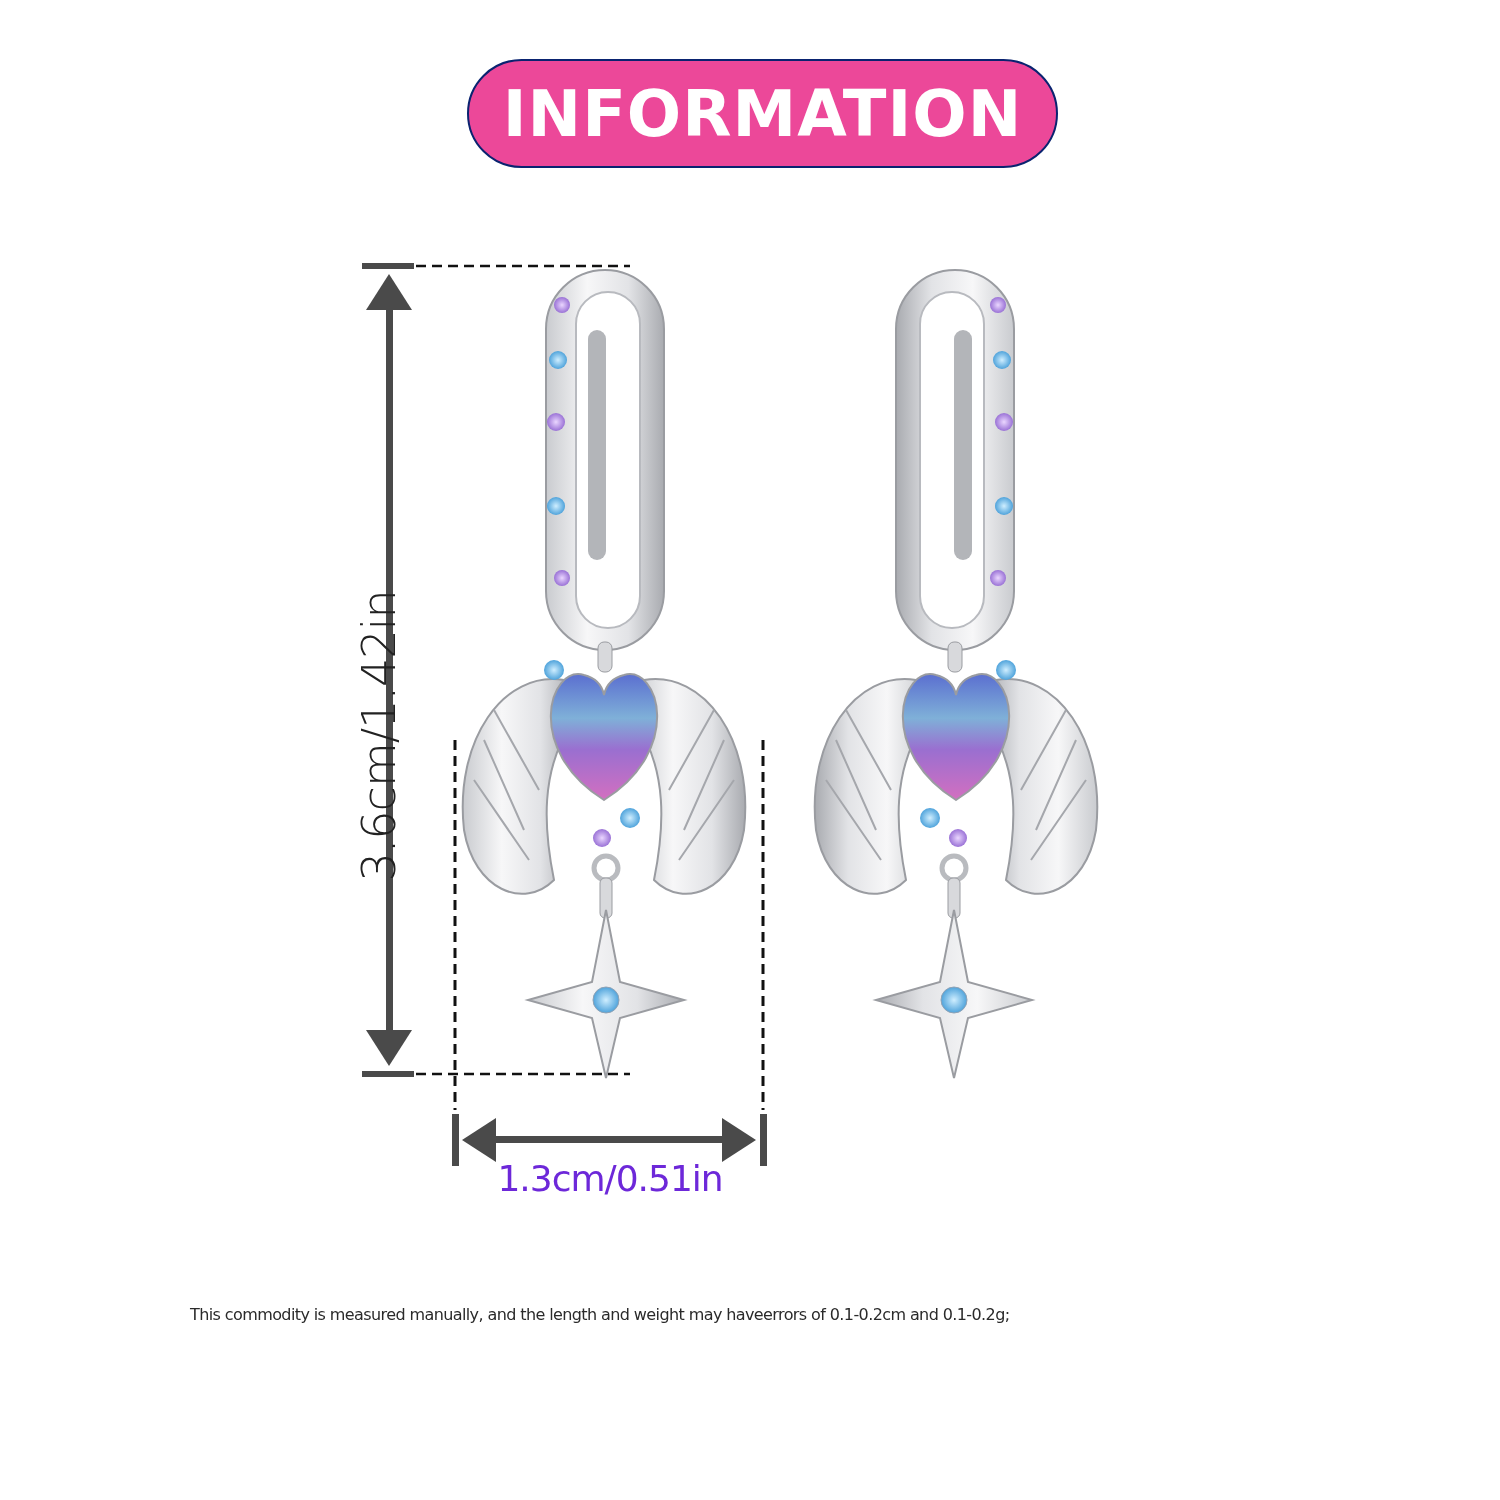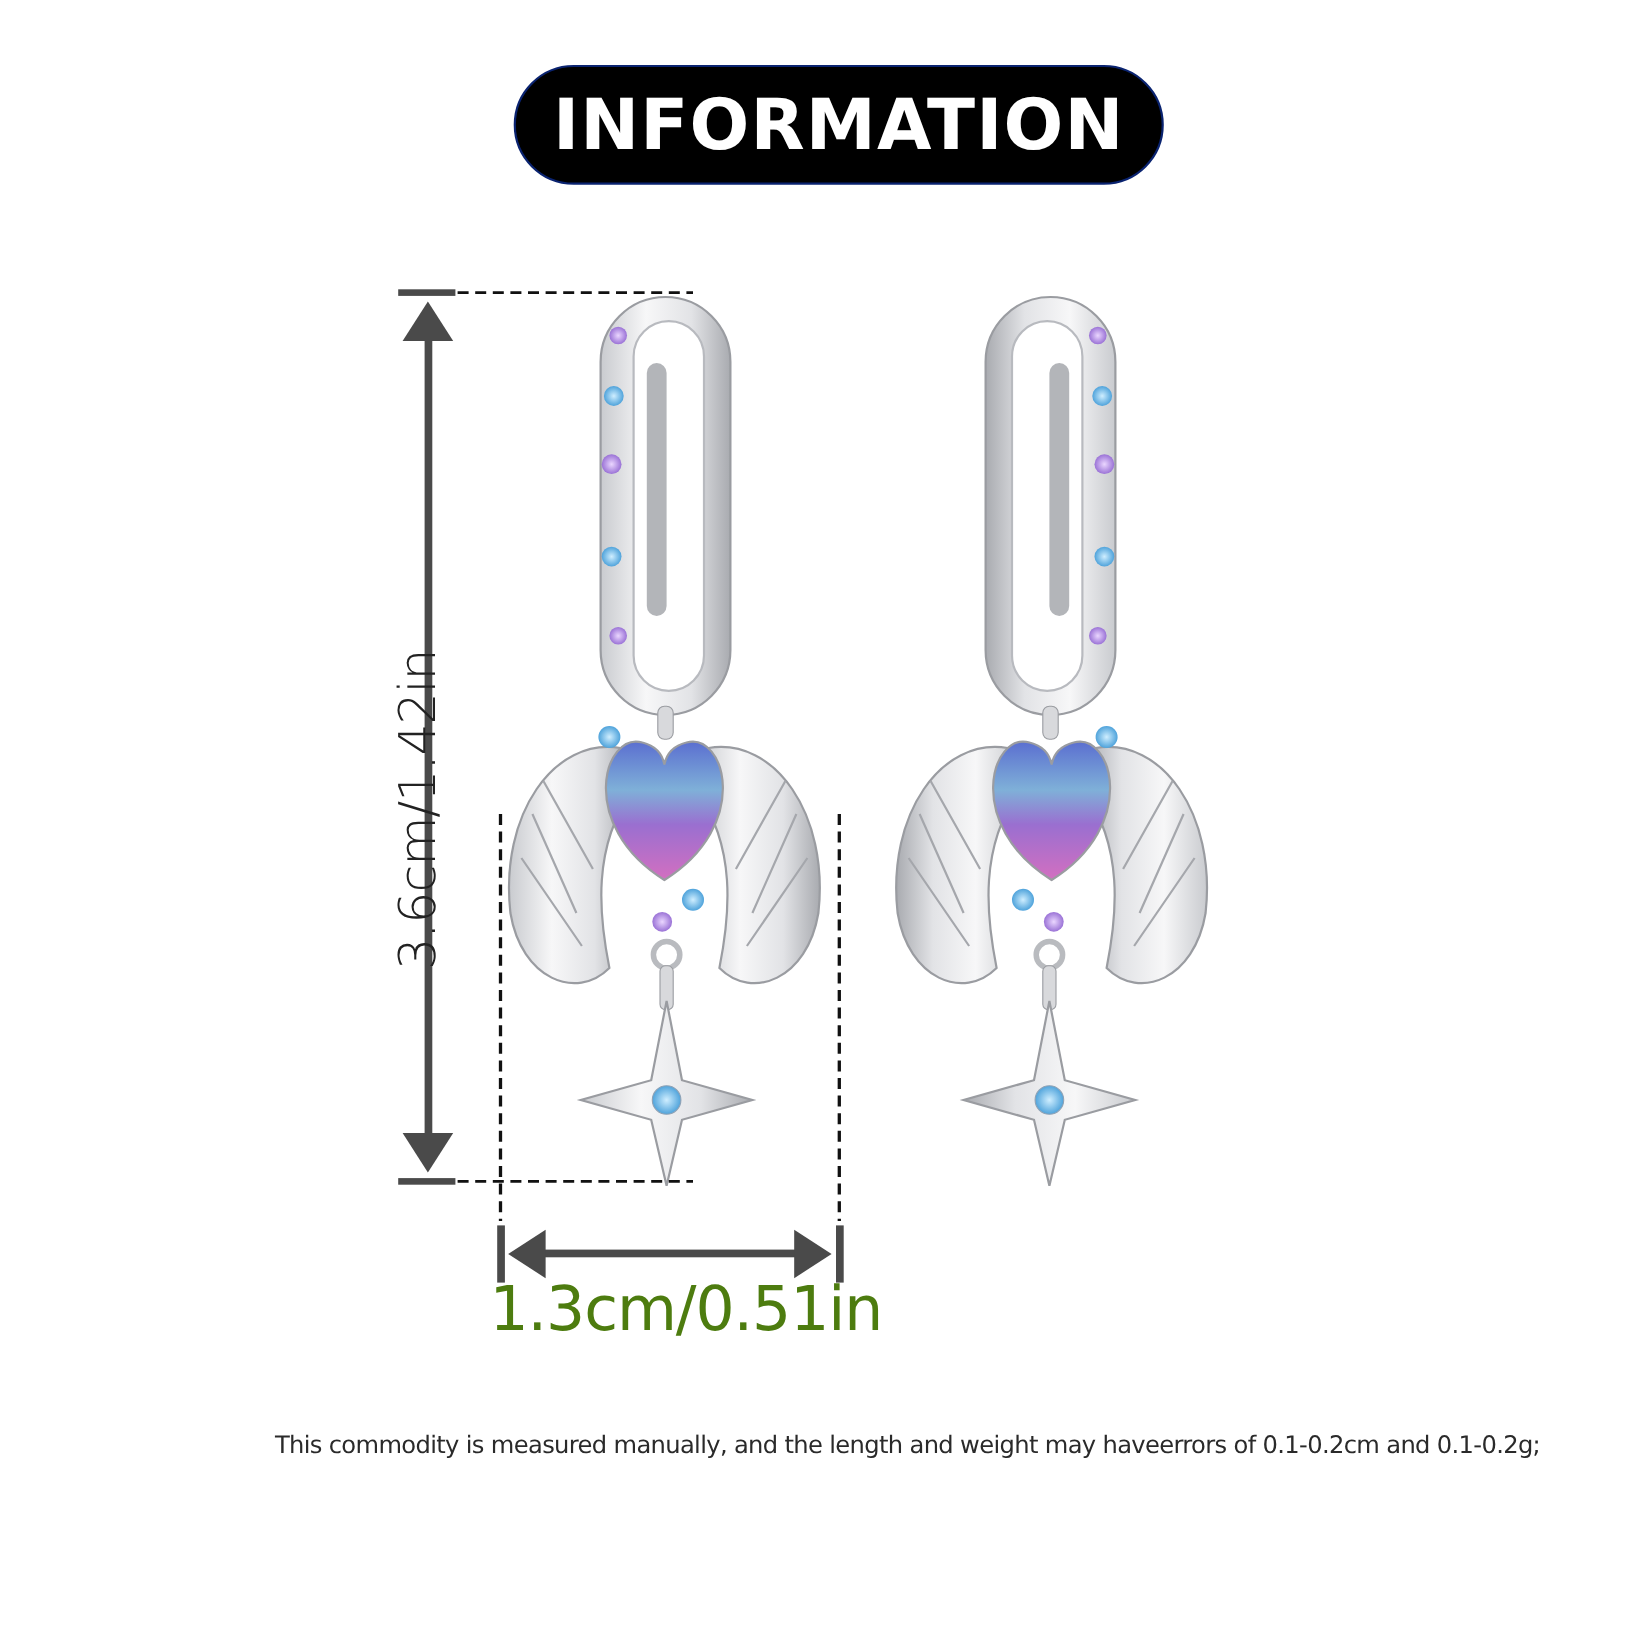"INFORMATION" .pill { background: #000000 -> #ec4899 }
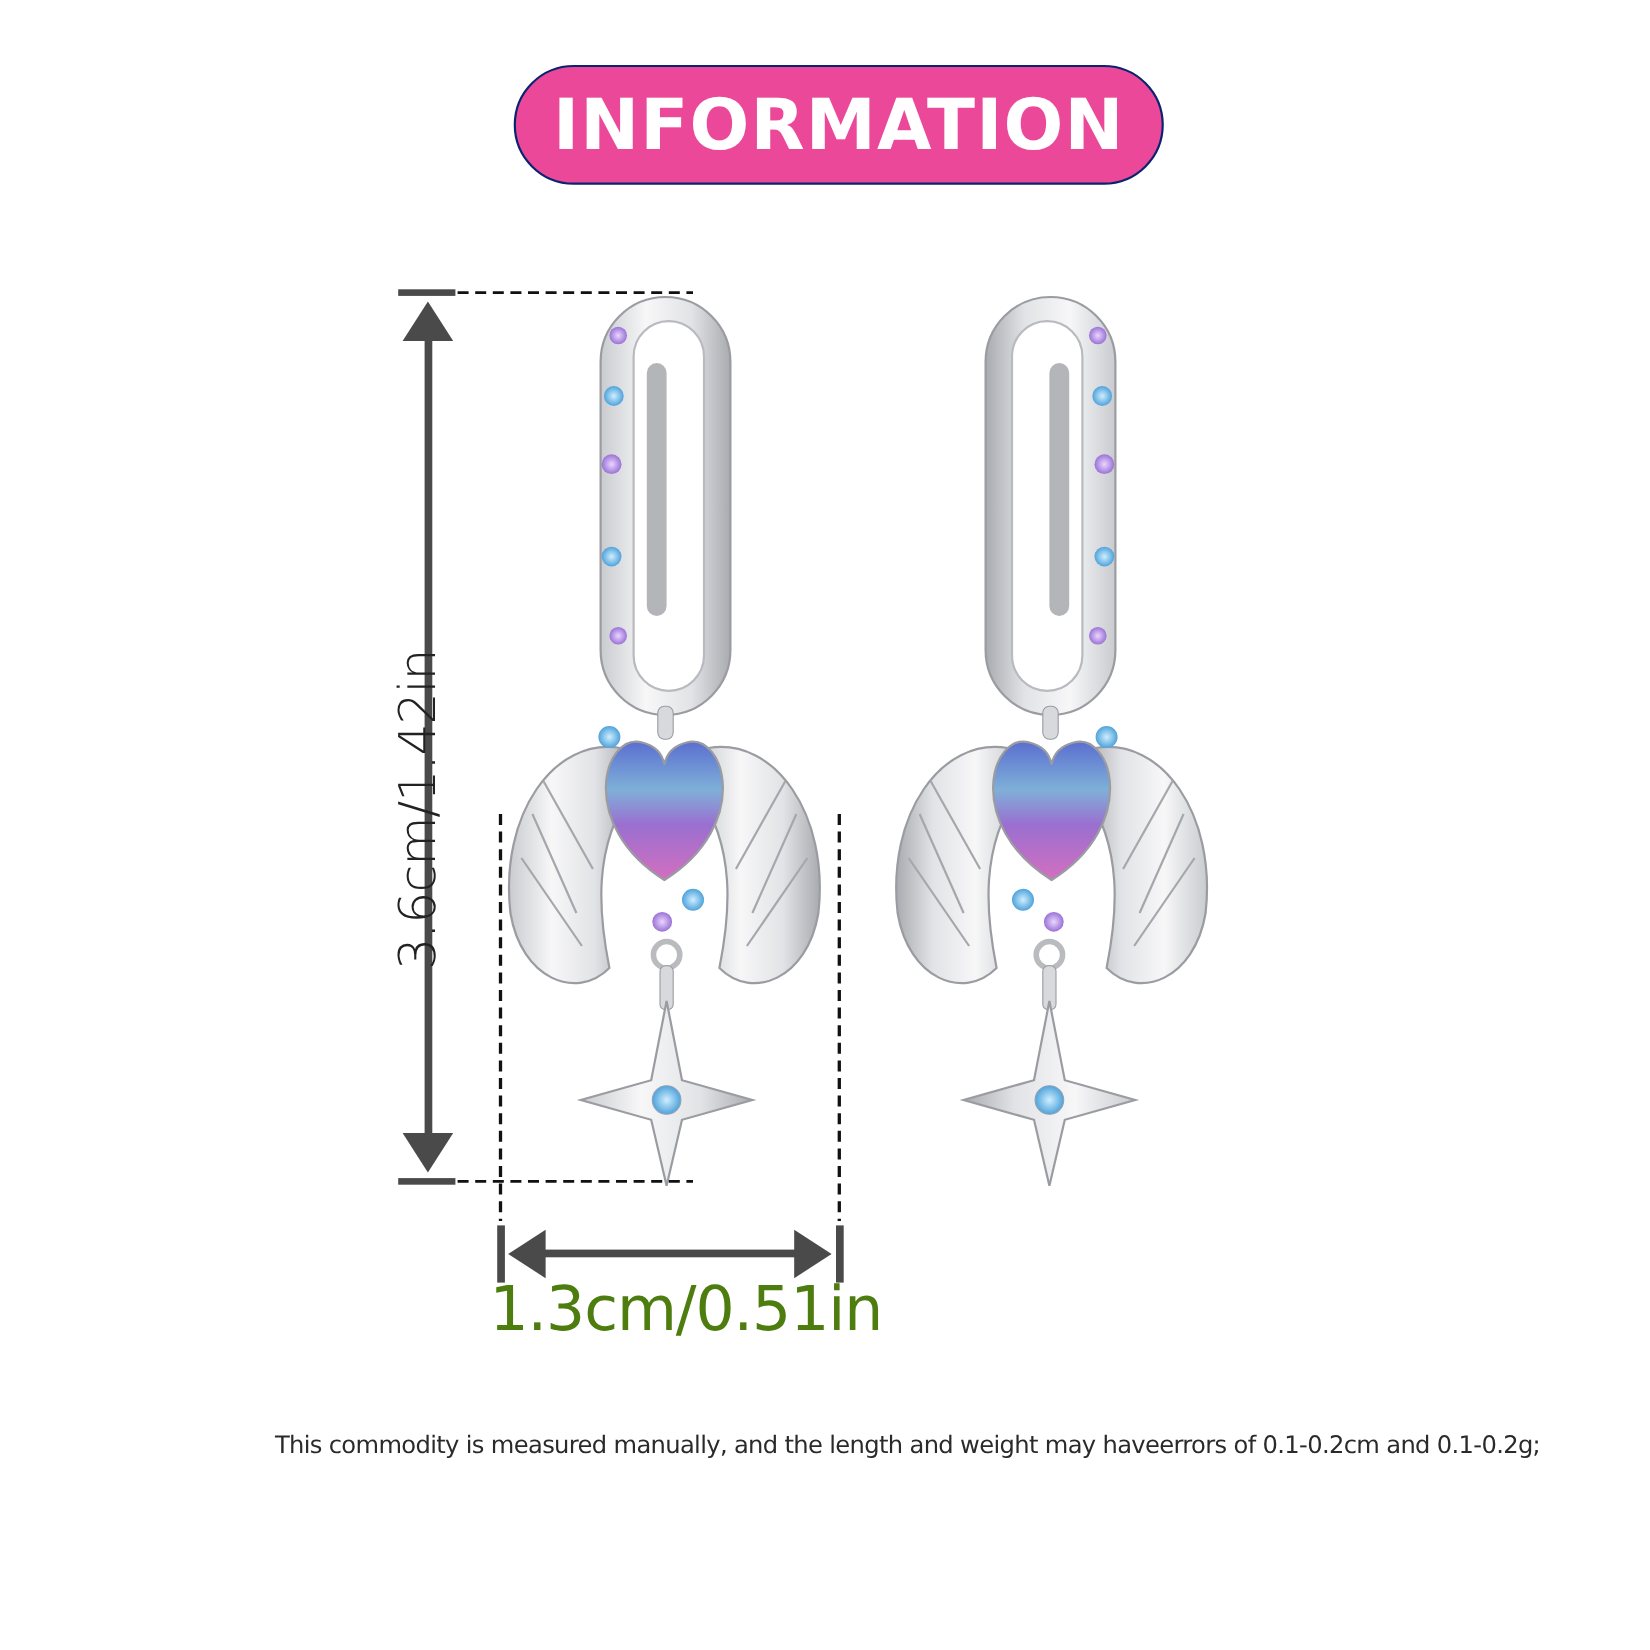"1.3cm/0.51in" .dim-h { color: #4d7c0f -> #6d28d9; font-size: 56px -> 36px }
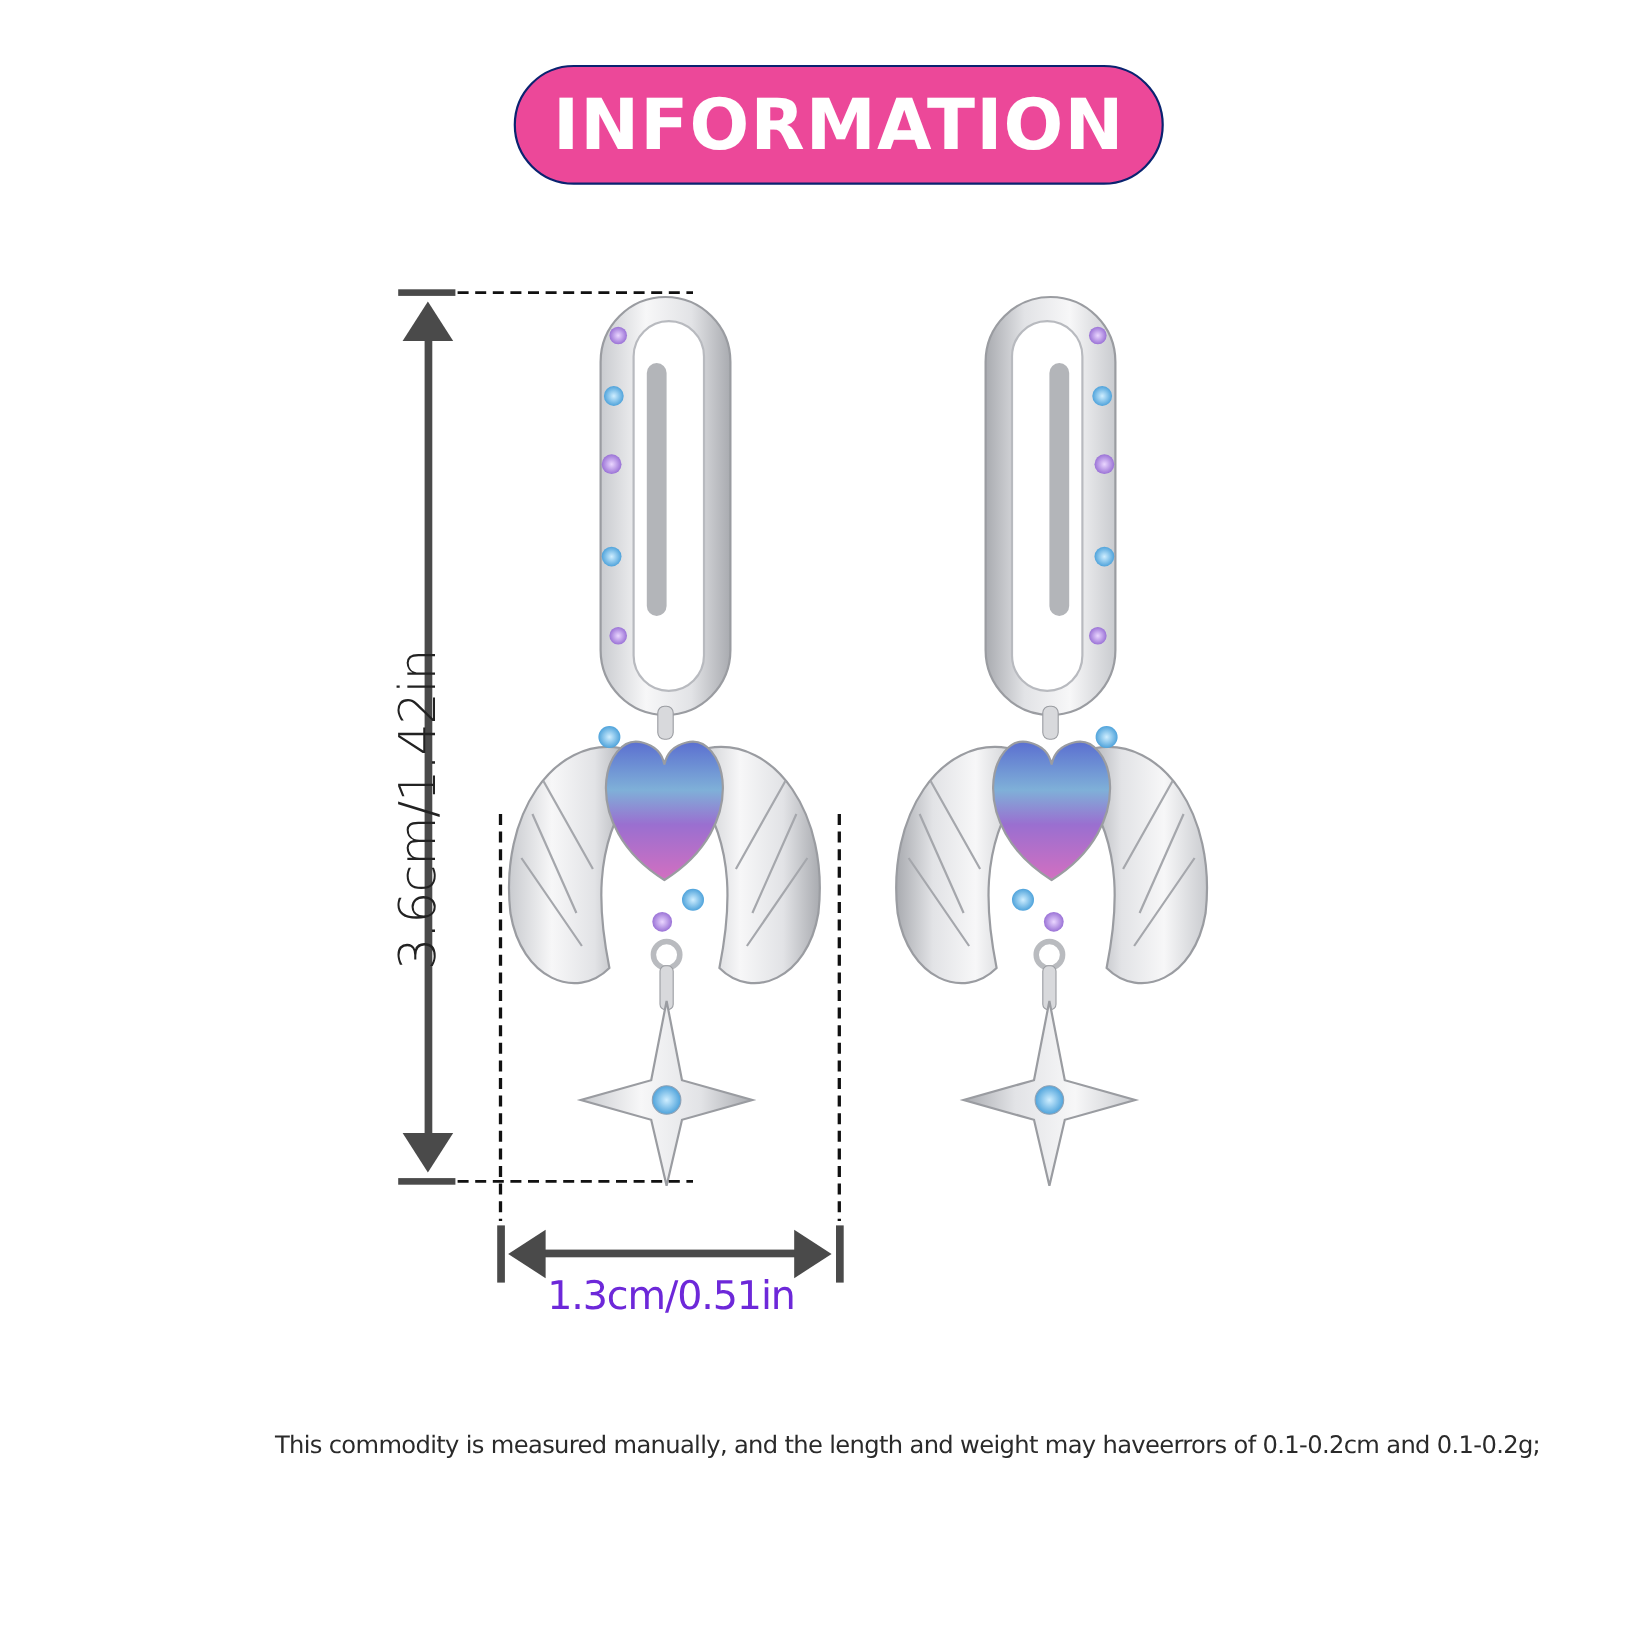"This commodity is measured manually," .disclaimer { font-size: 22px -> 16px; text-align: center -> left }
